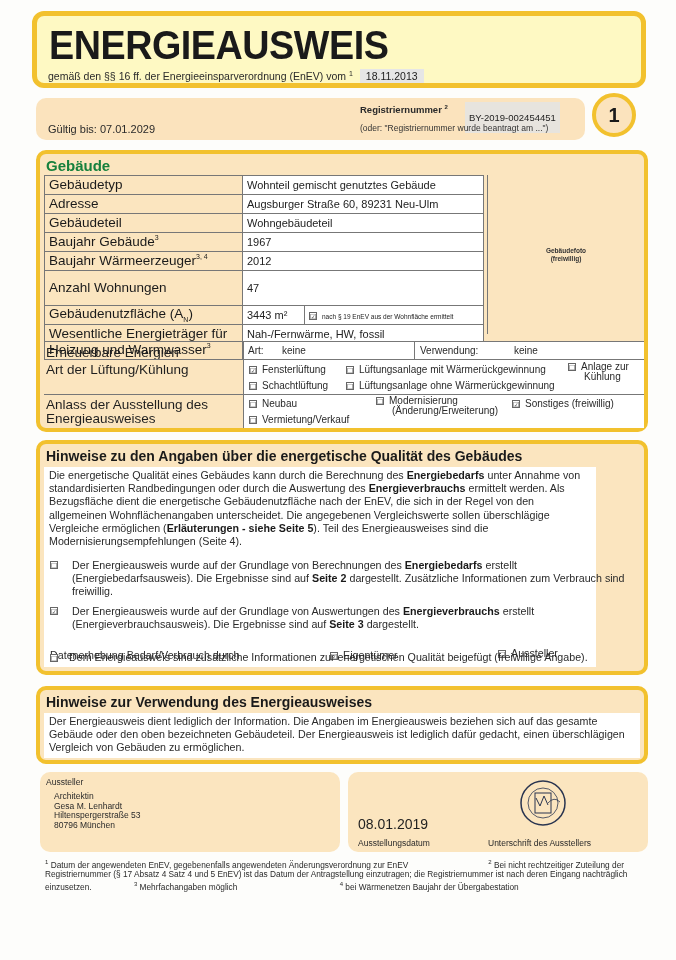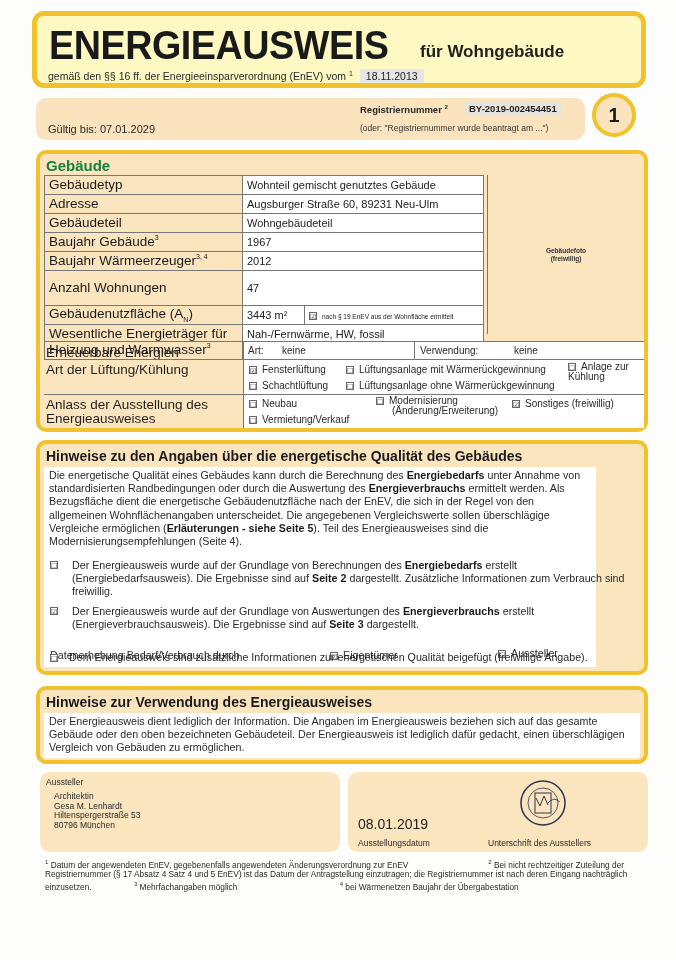"für Wohngebäude" div.title-sub { html: <div>für Wohngebäude</div> -> none }
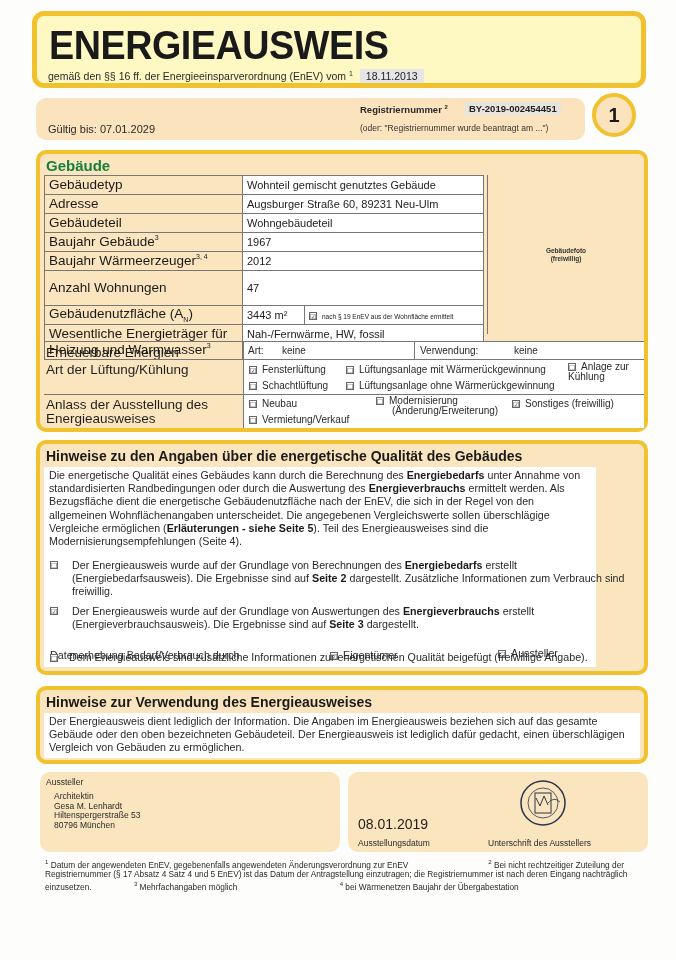"BY-2019-002454451" .reg-value { font-weight: bold -> normal; padding: 1px 4px -> 10px 4px }
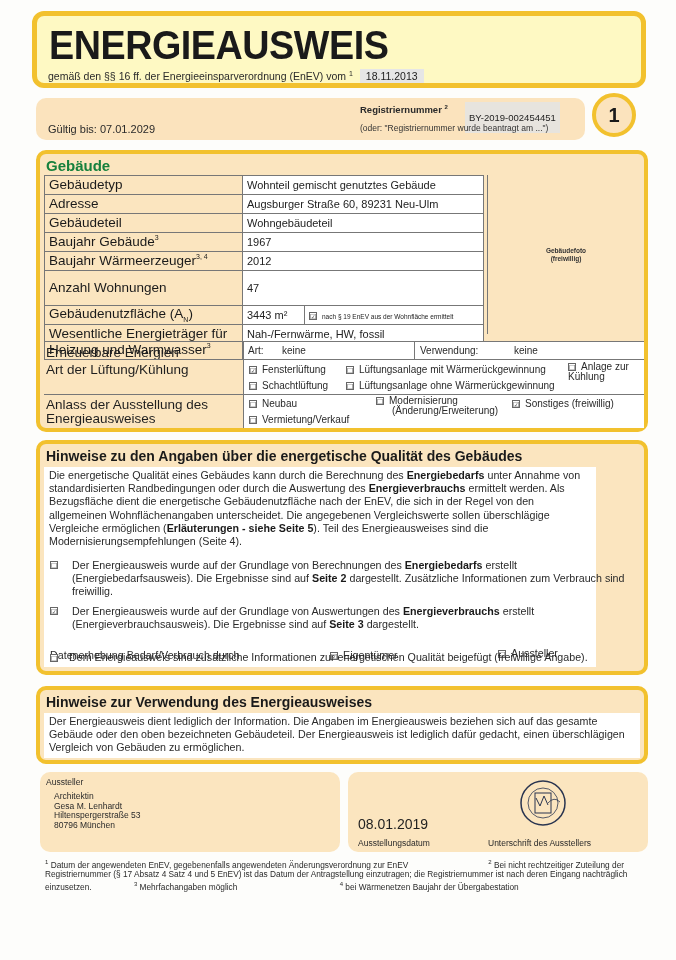"Kühlung" span { margin-left: none -> 16px }
